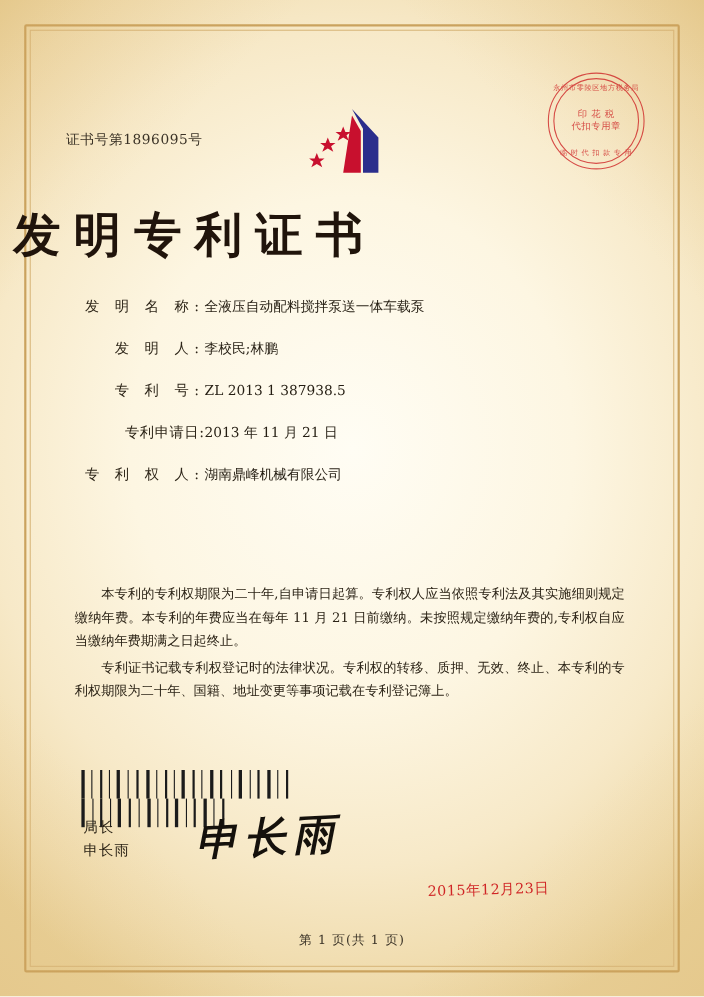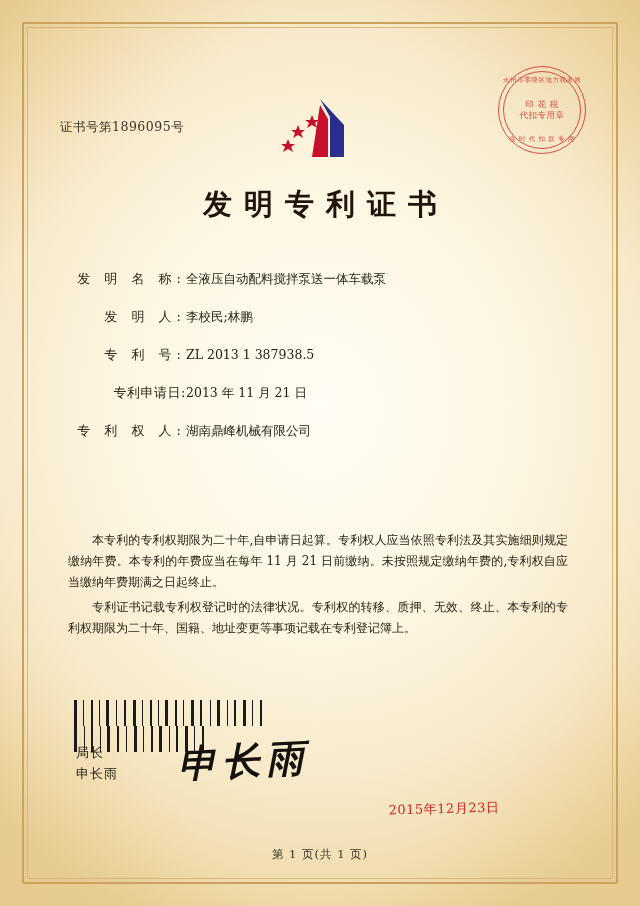"发明专利证书" .title { font-size: 29px -> 43px; text-align: center -> left }
